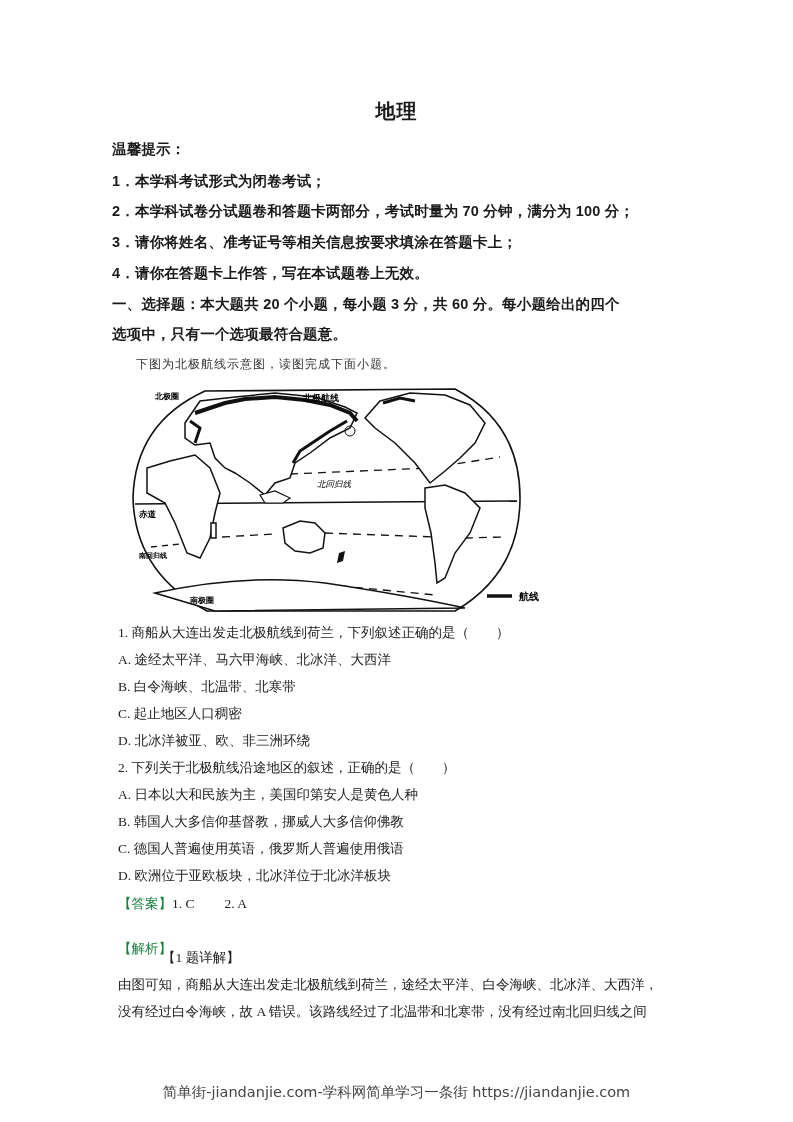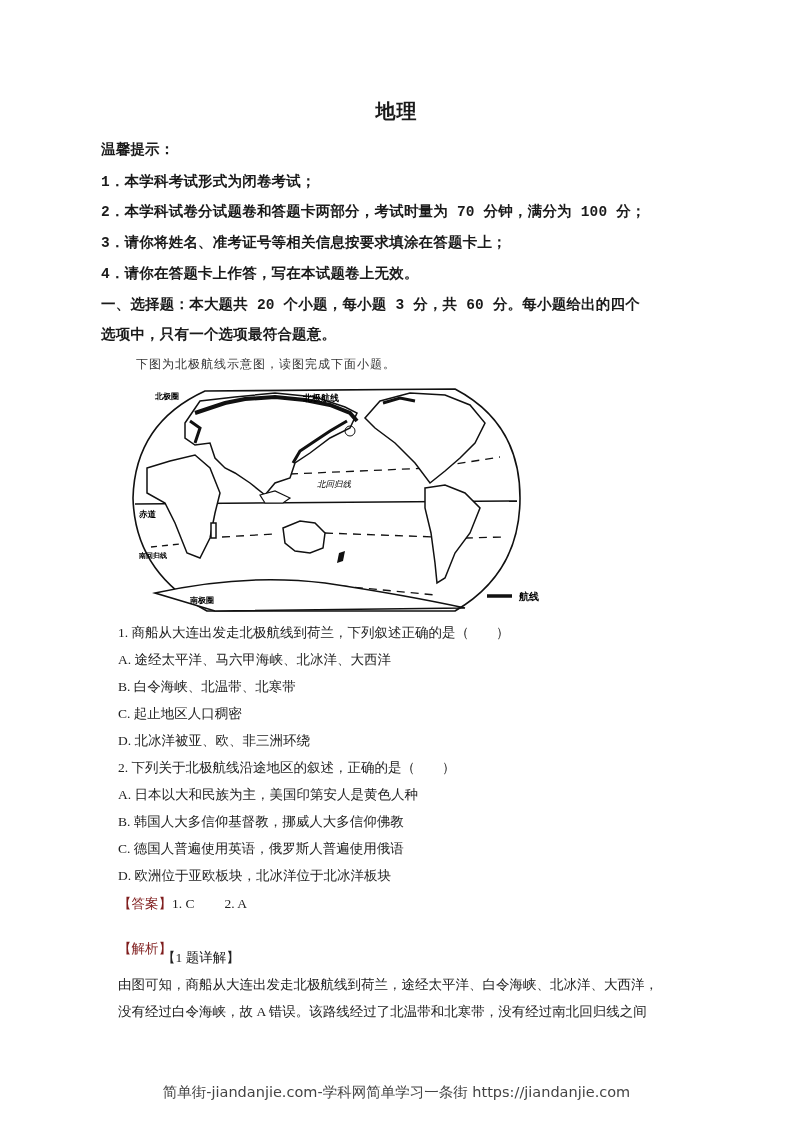"温馨提示：" .bold-line { font-family: Liberation Mono, monospace -> Liberation Sans, sans-serif; left: 101px -> 112px }
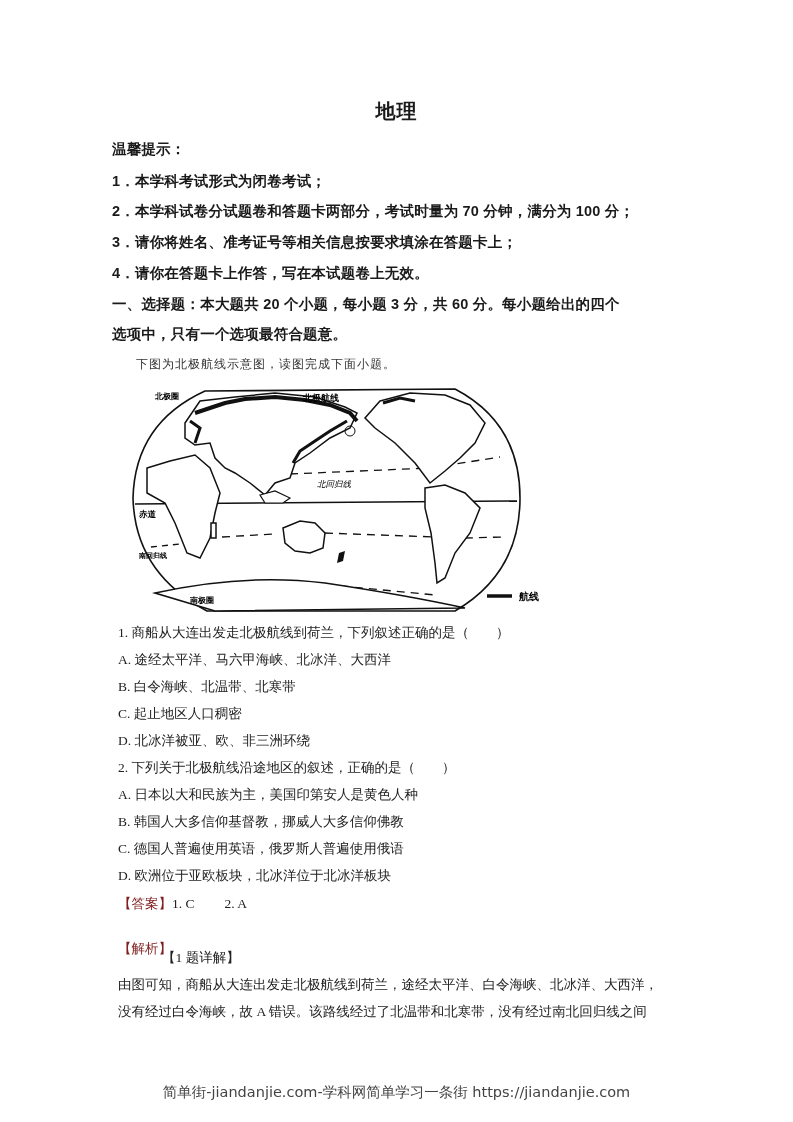"【答案】" .bracket-blue { color: #7f1d1d -> #15803d }
